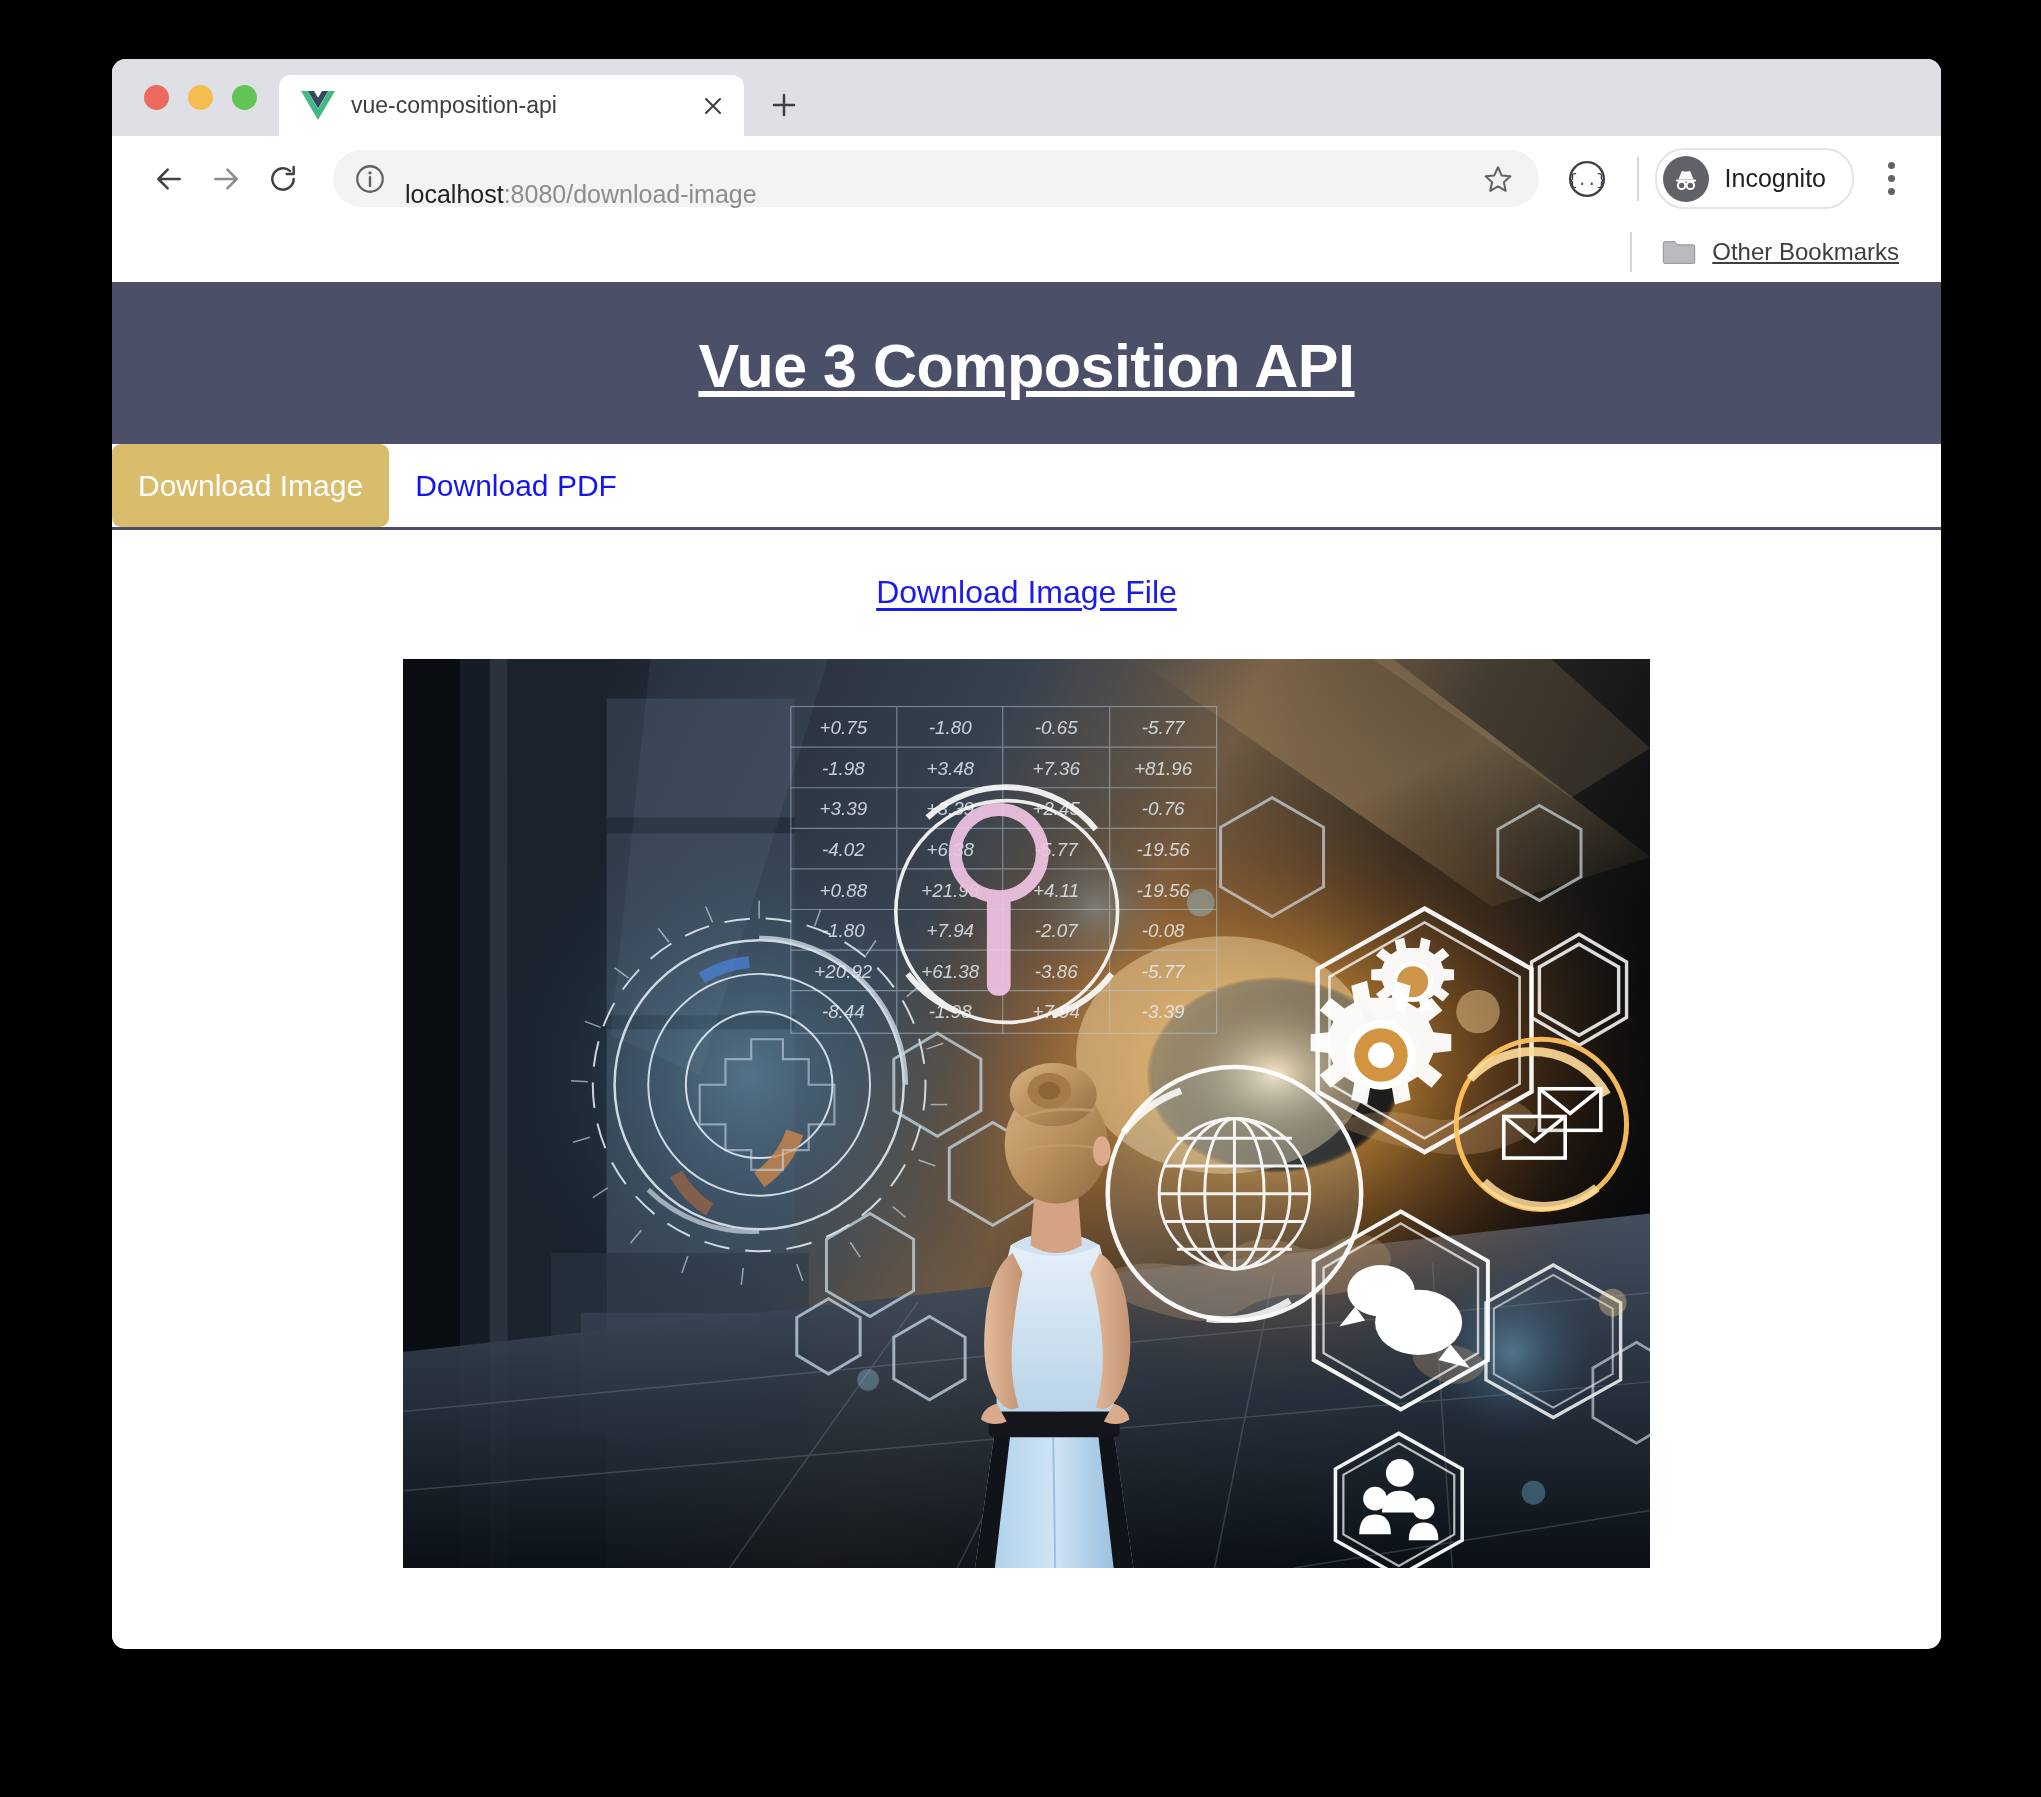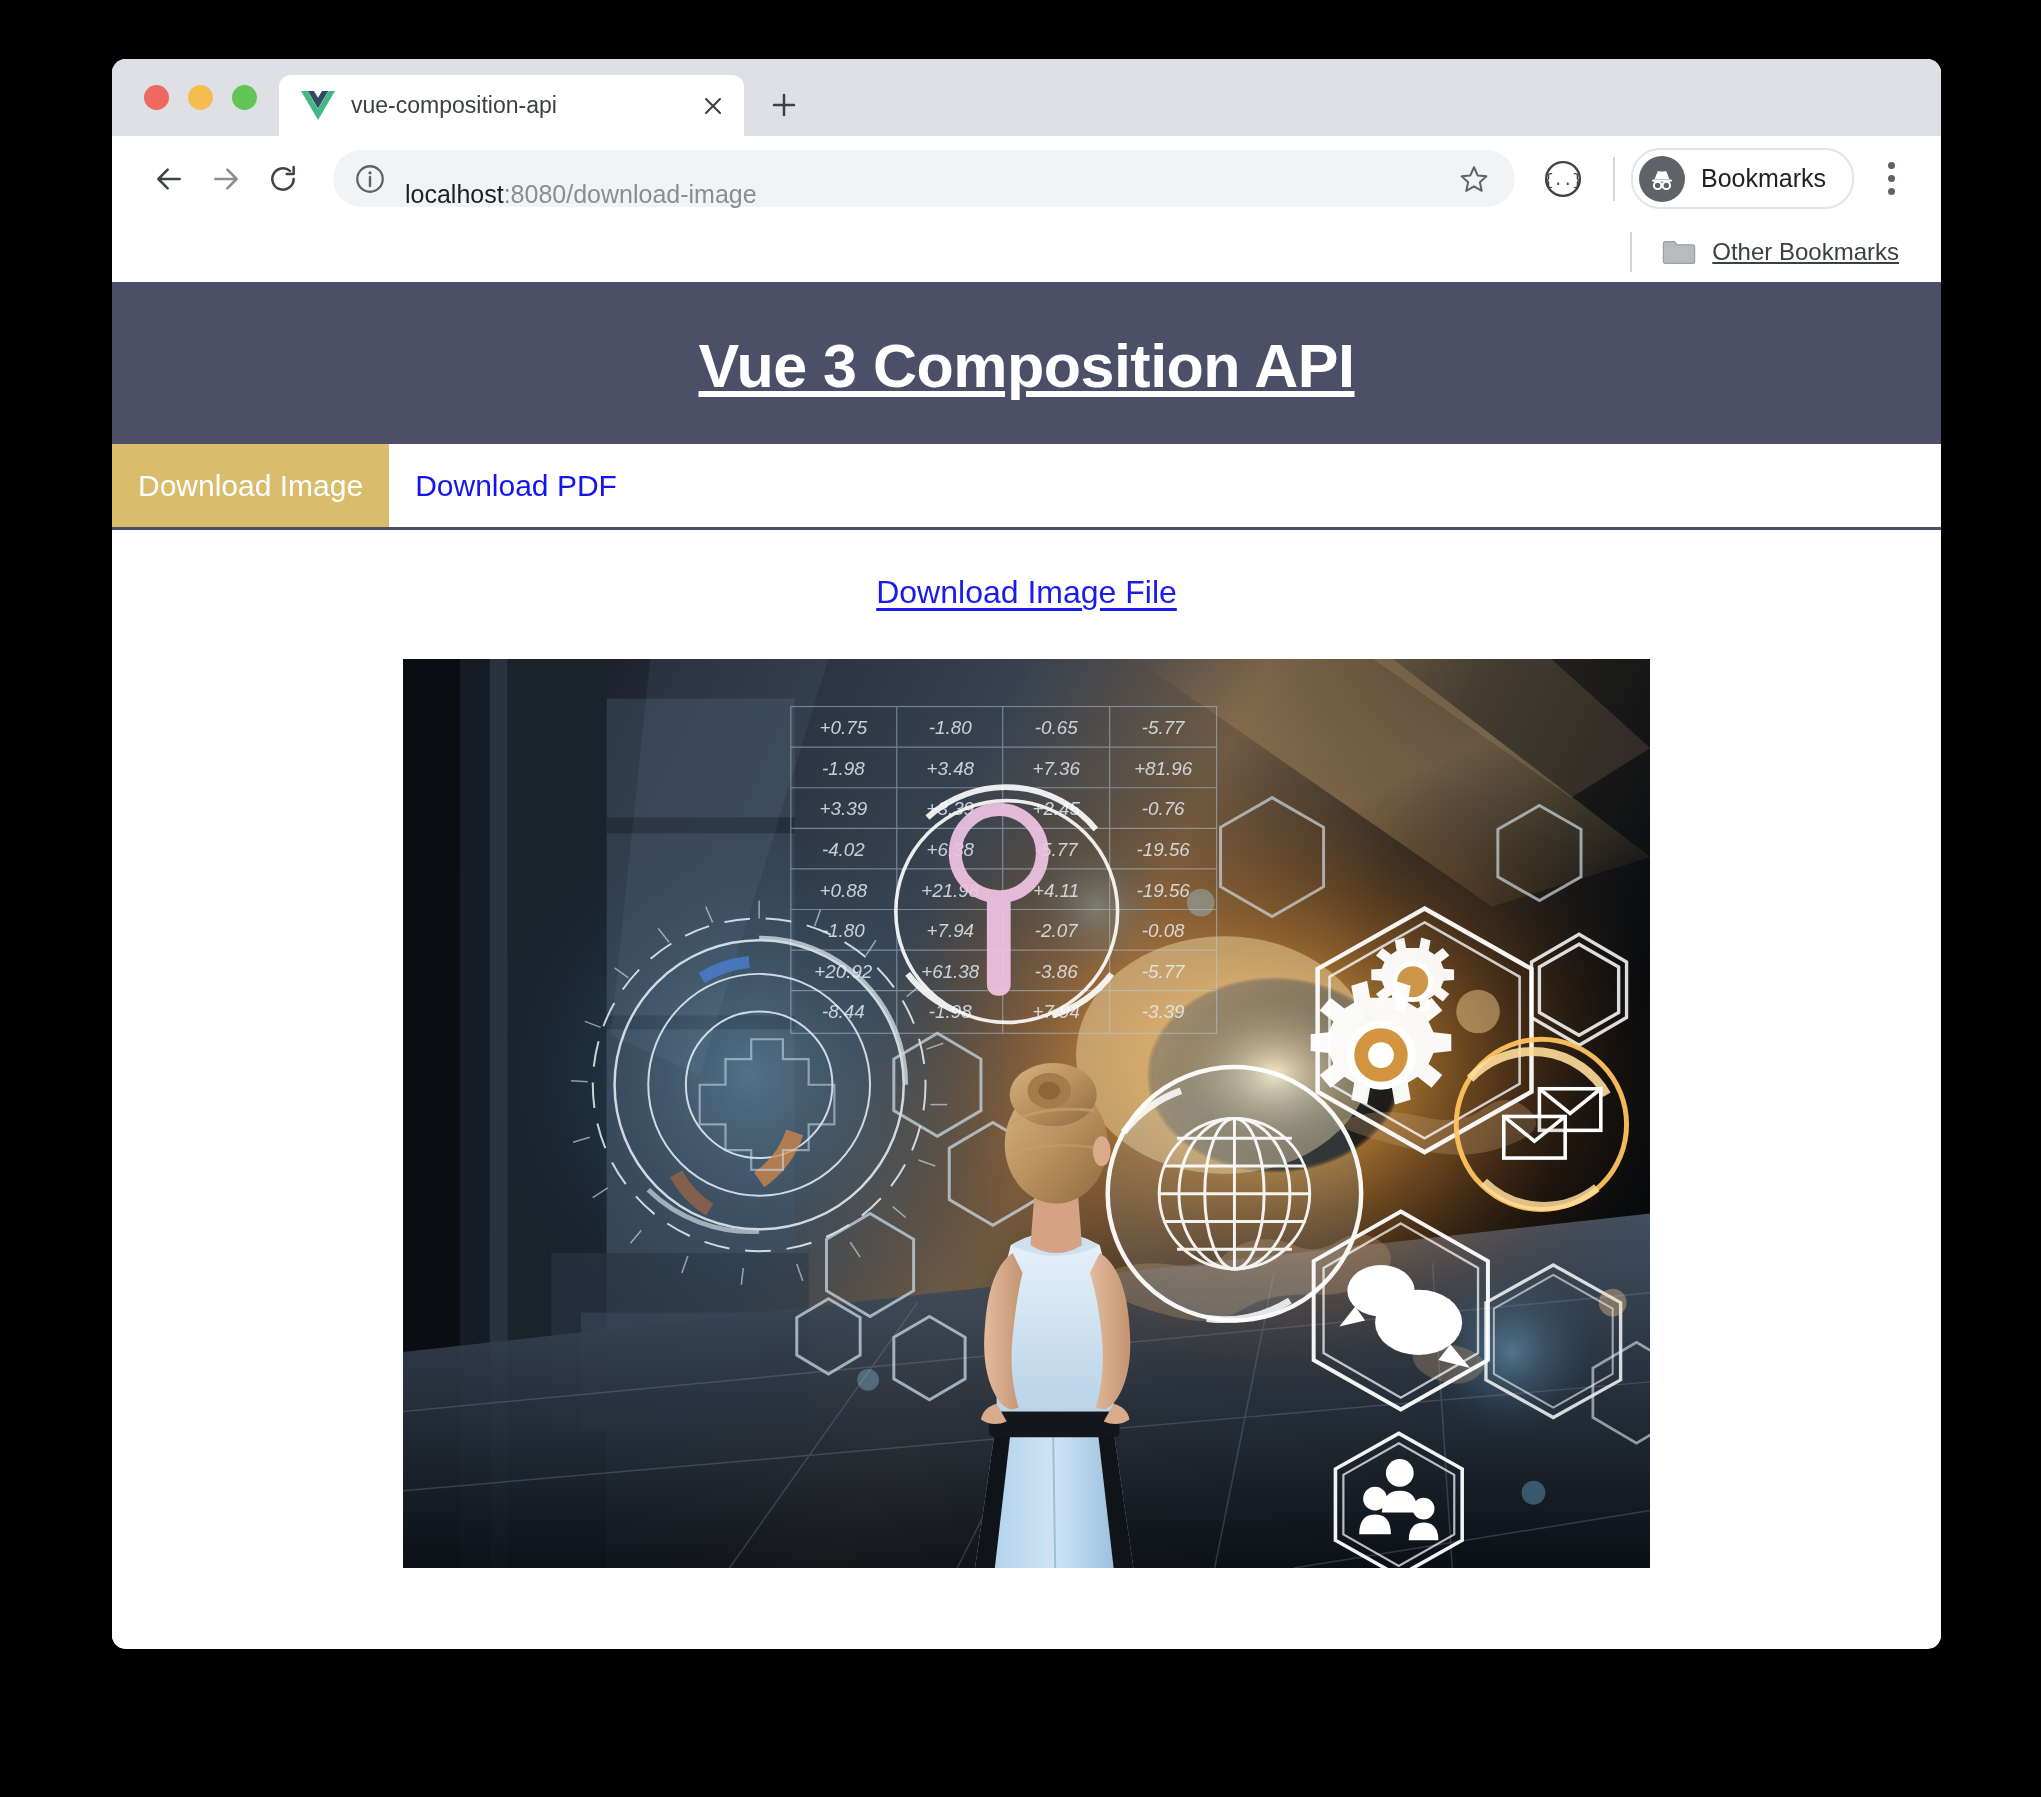"Bookmarks" span { text: Bookmarks -> Incognito }
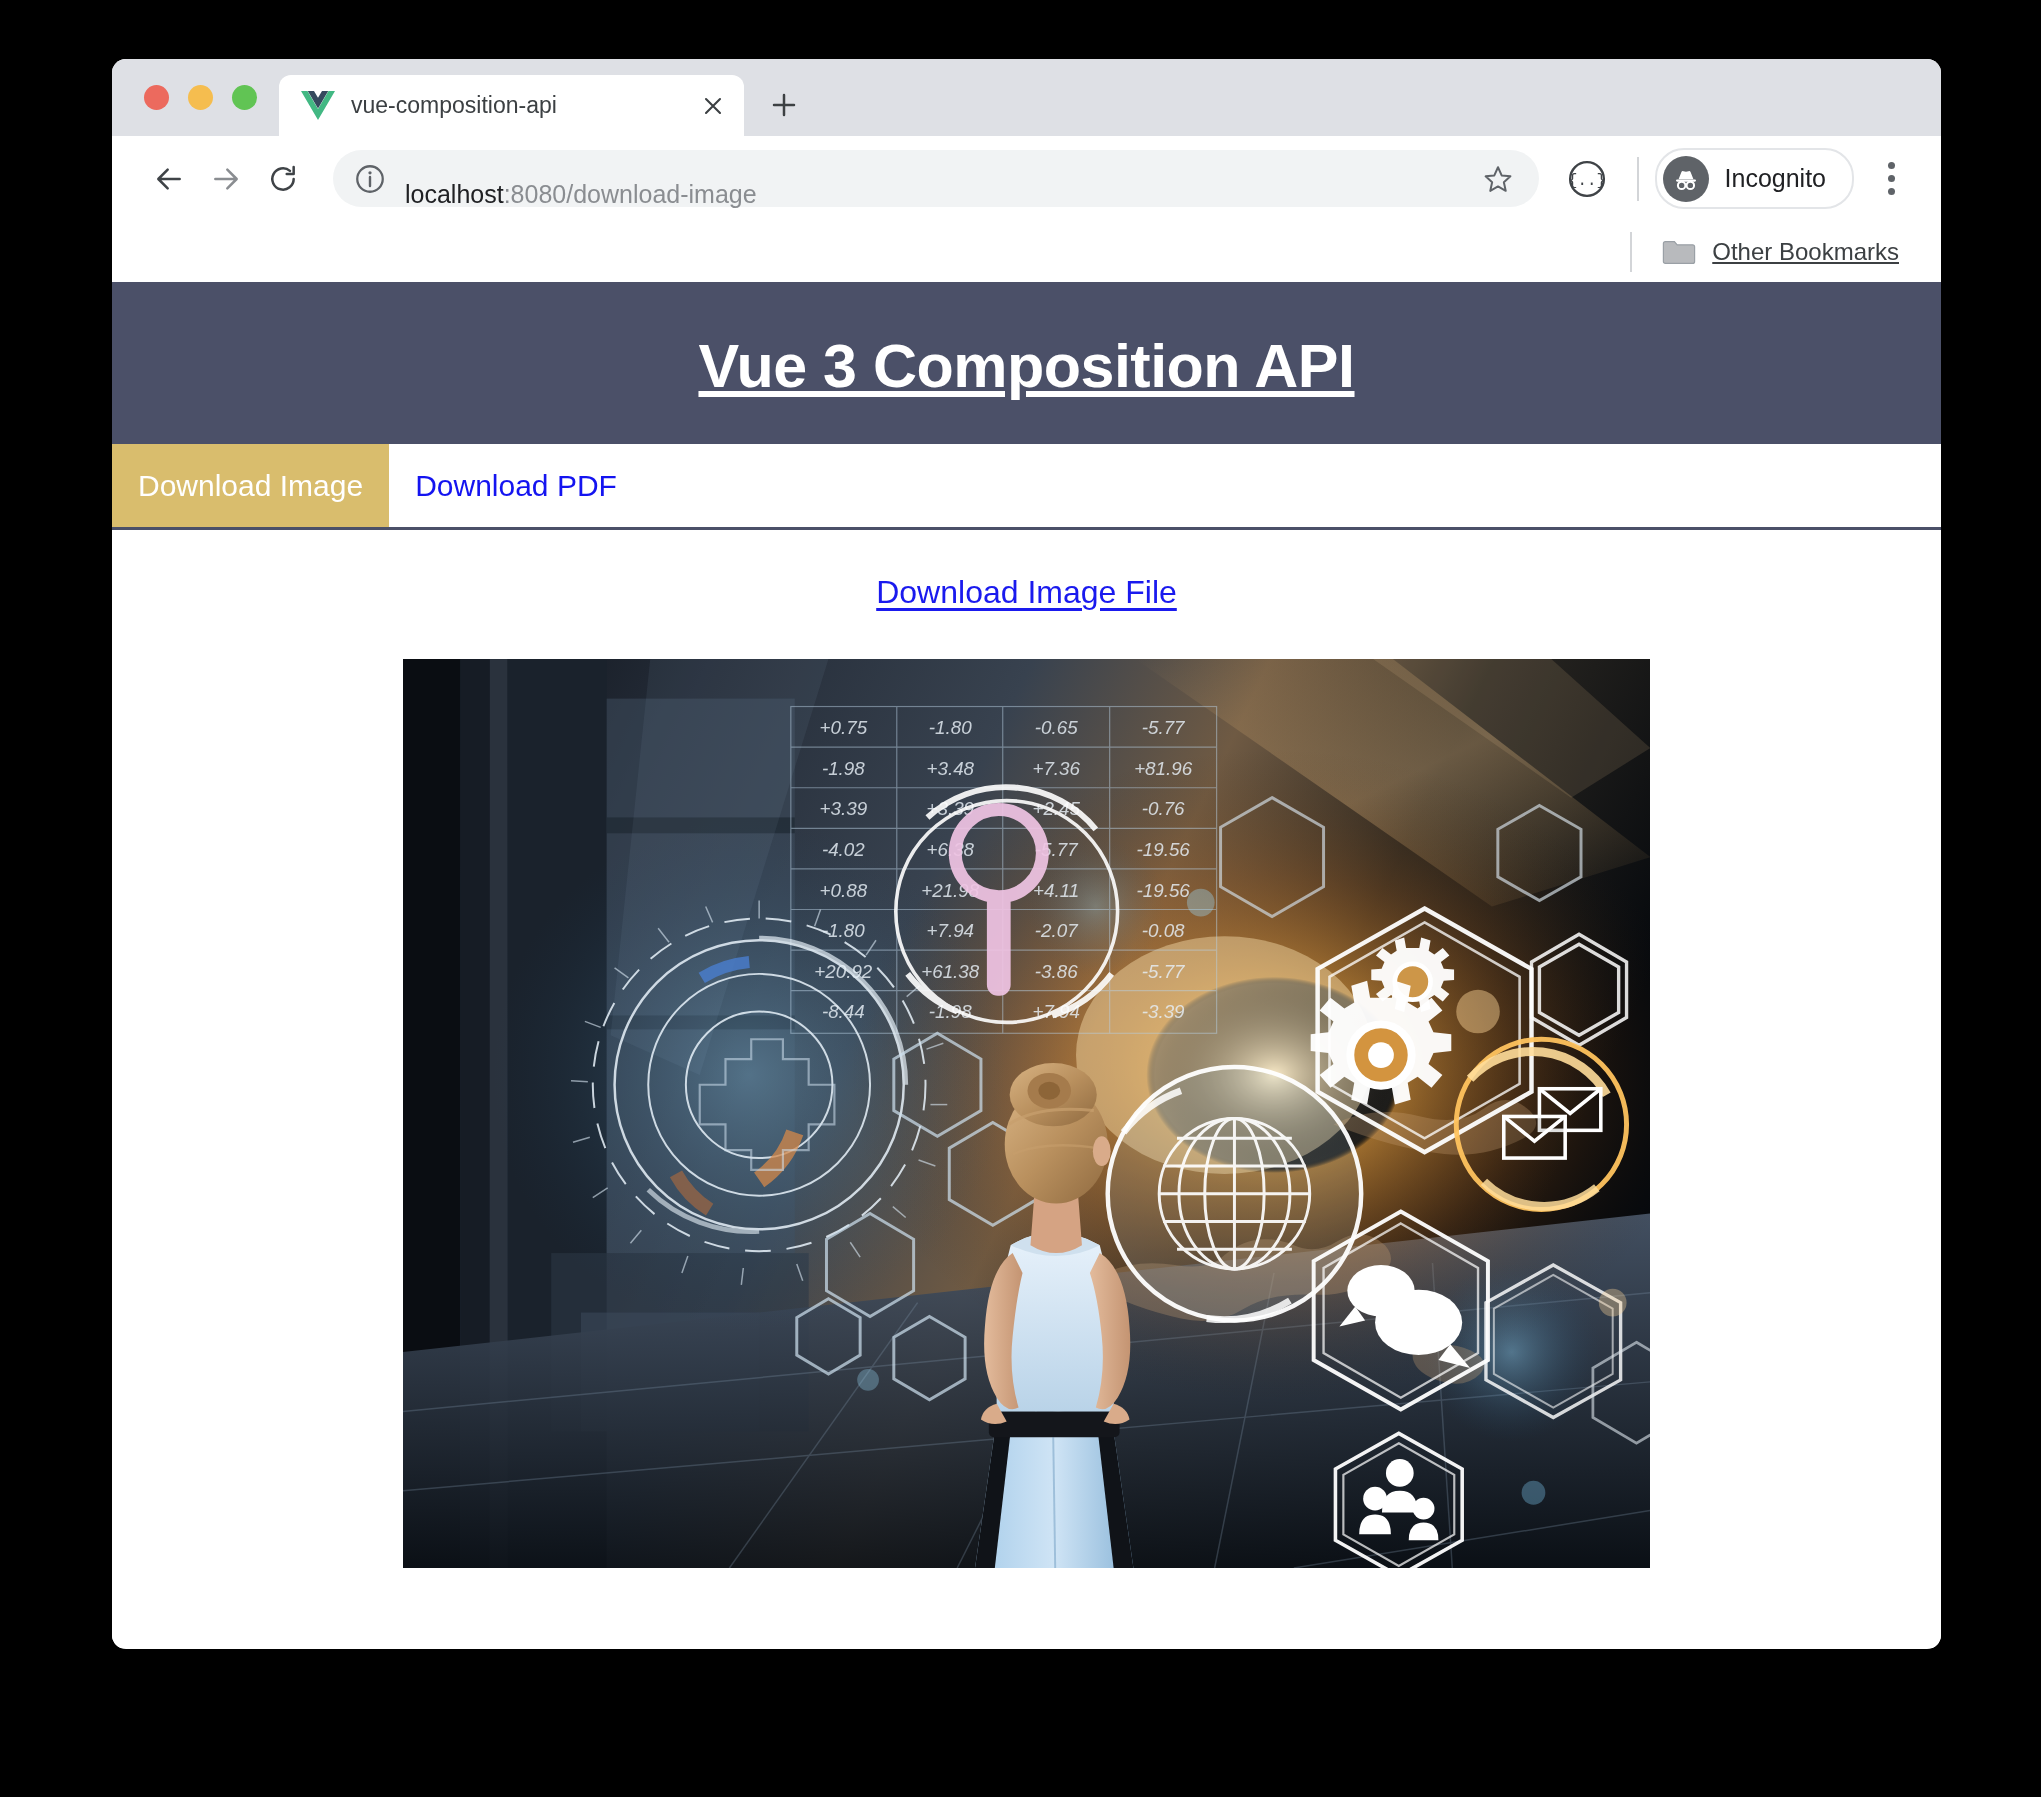"Download Image" .nav-tab { border-radius: none -> 9px }
